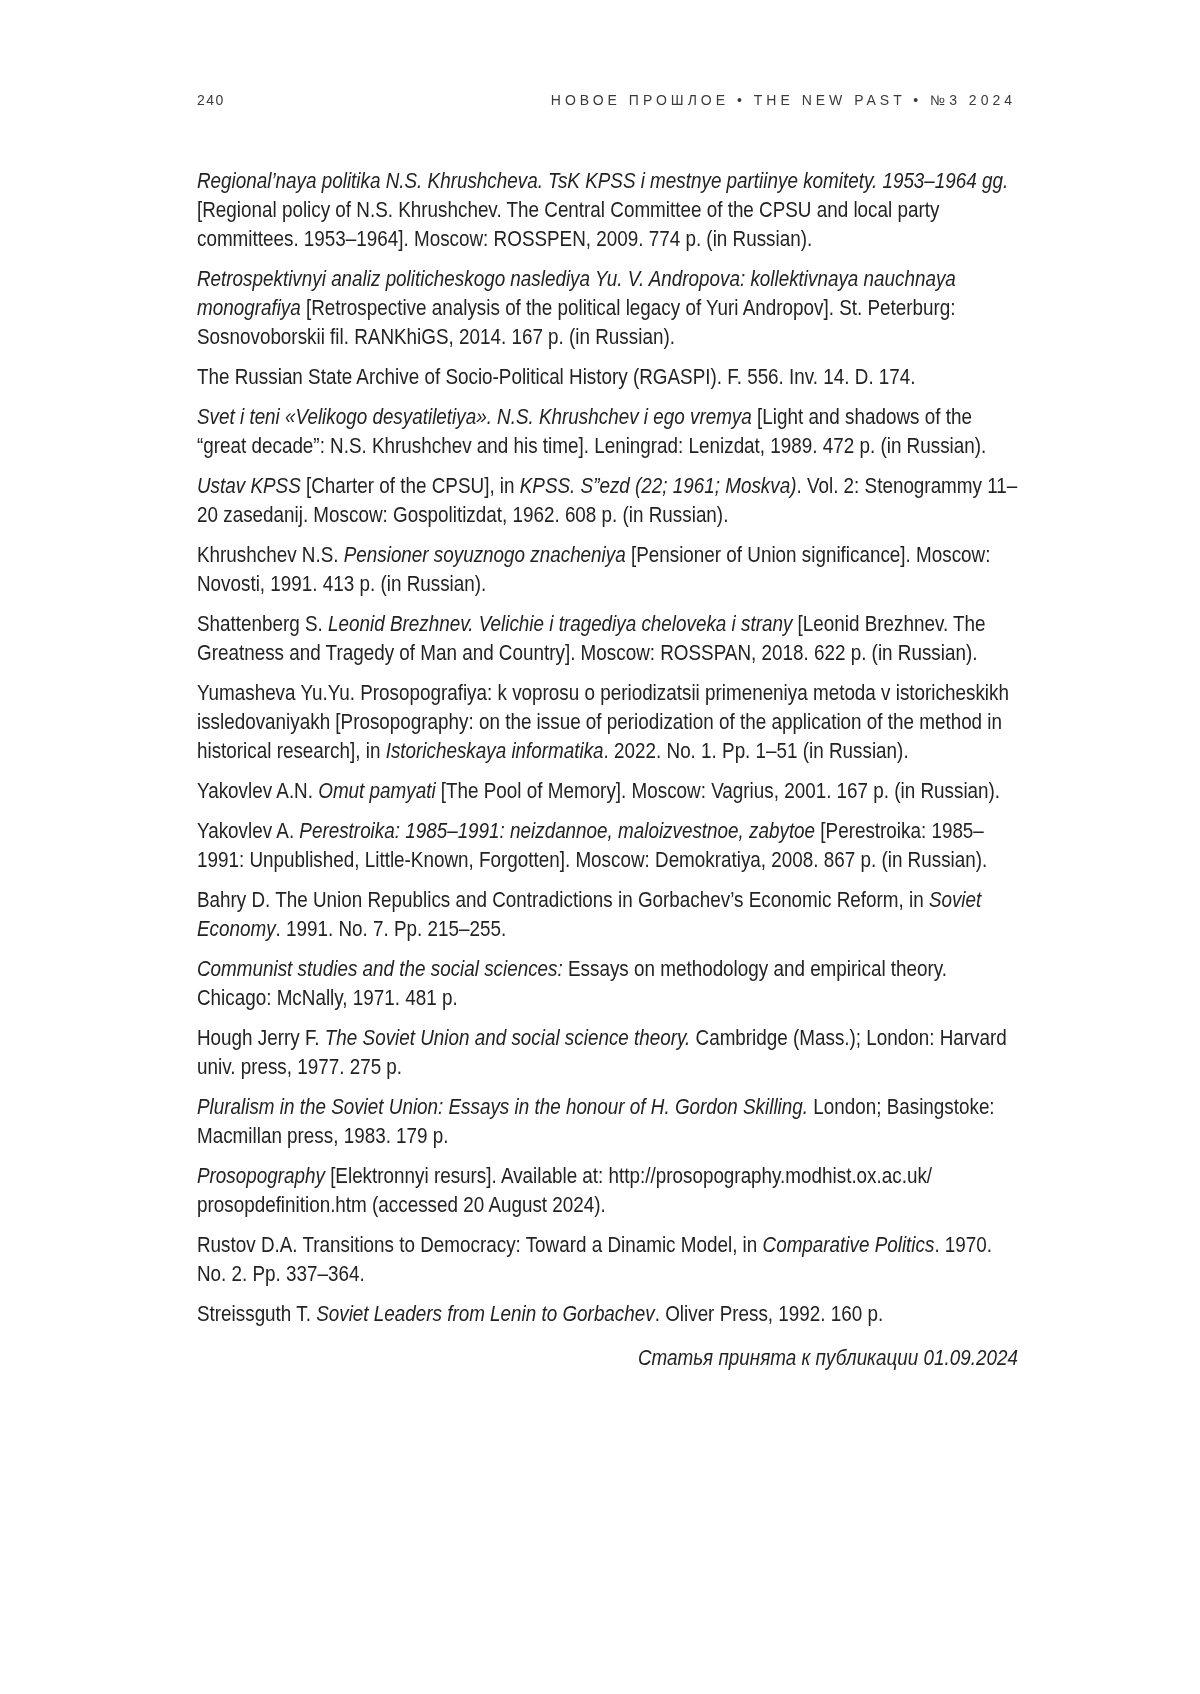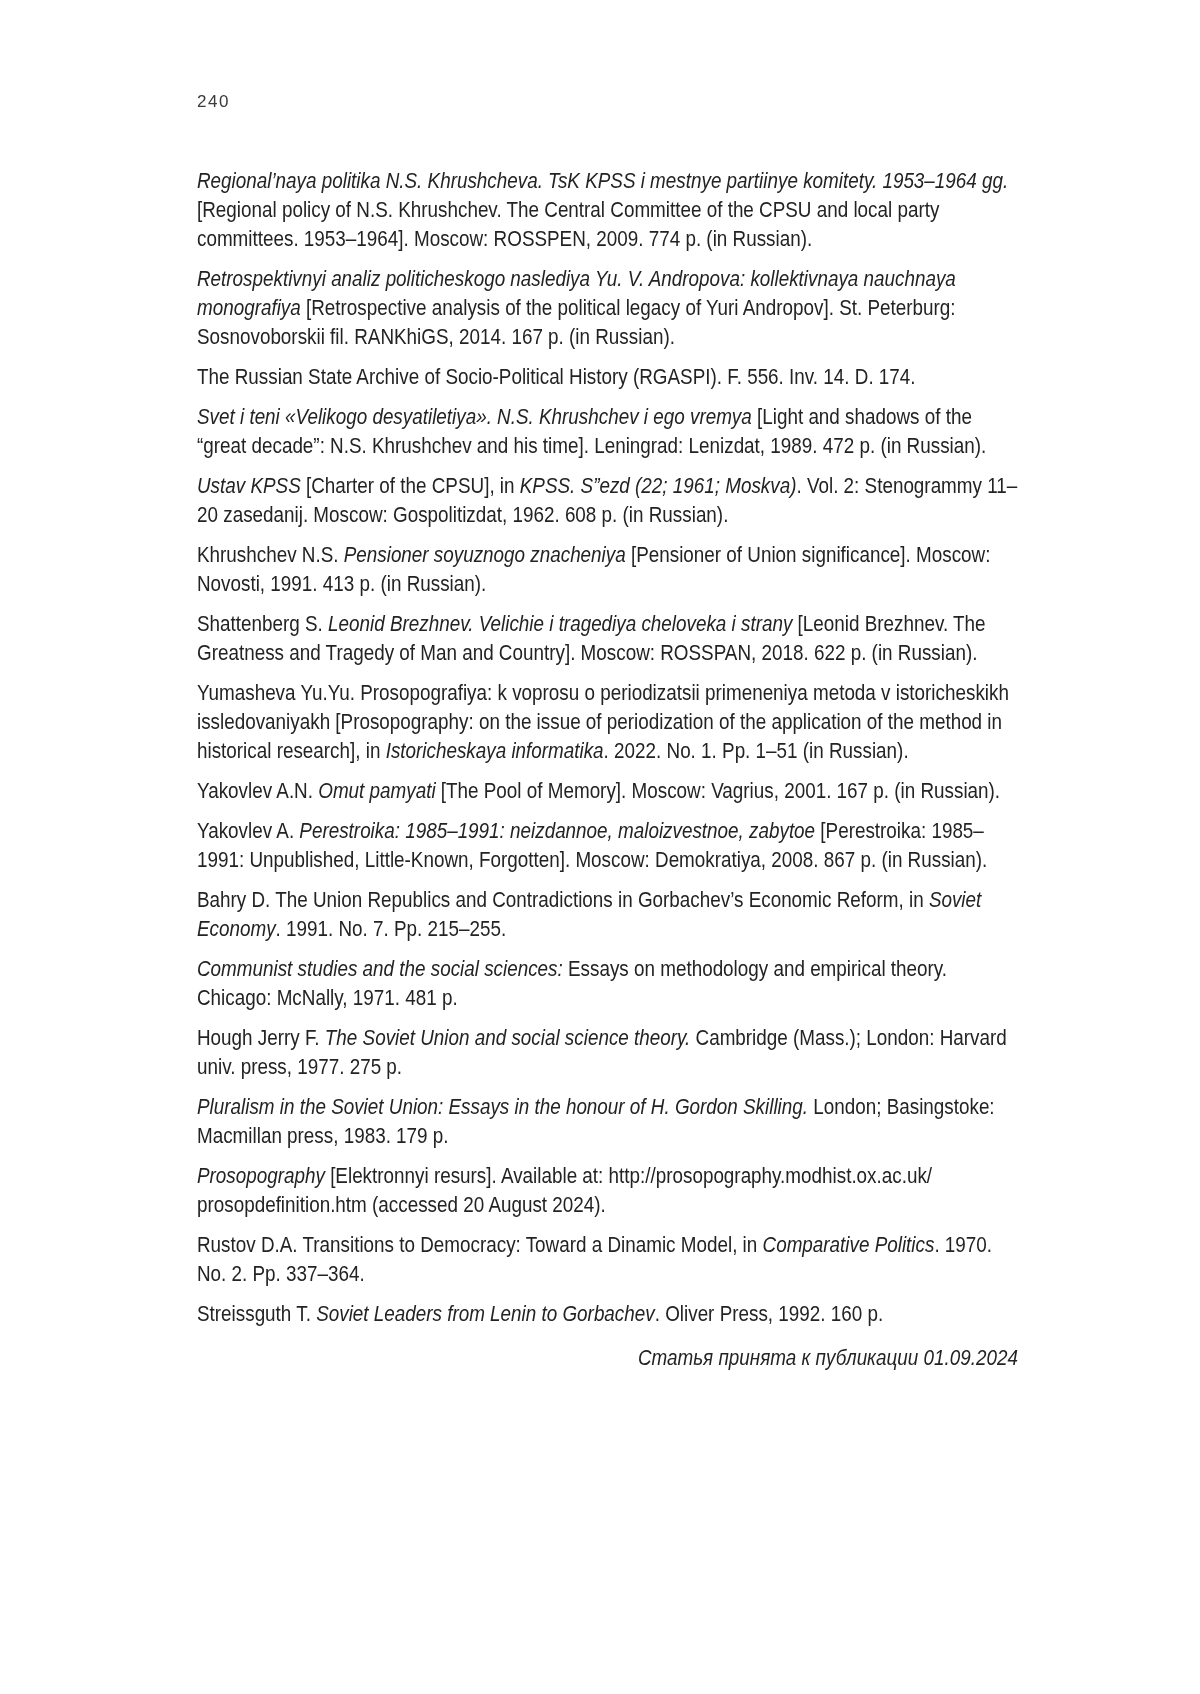"240" .header { font-size: 17px -> 14px }
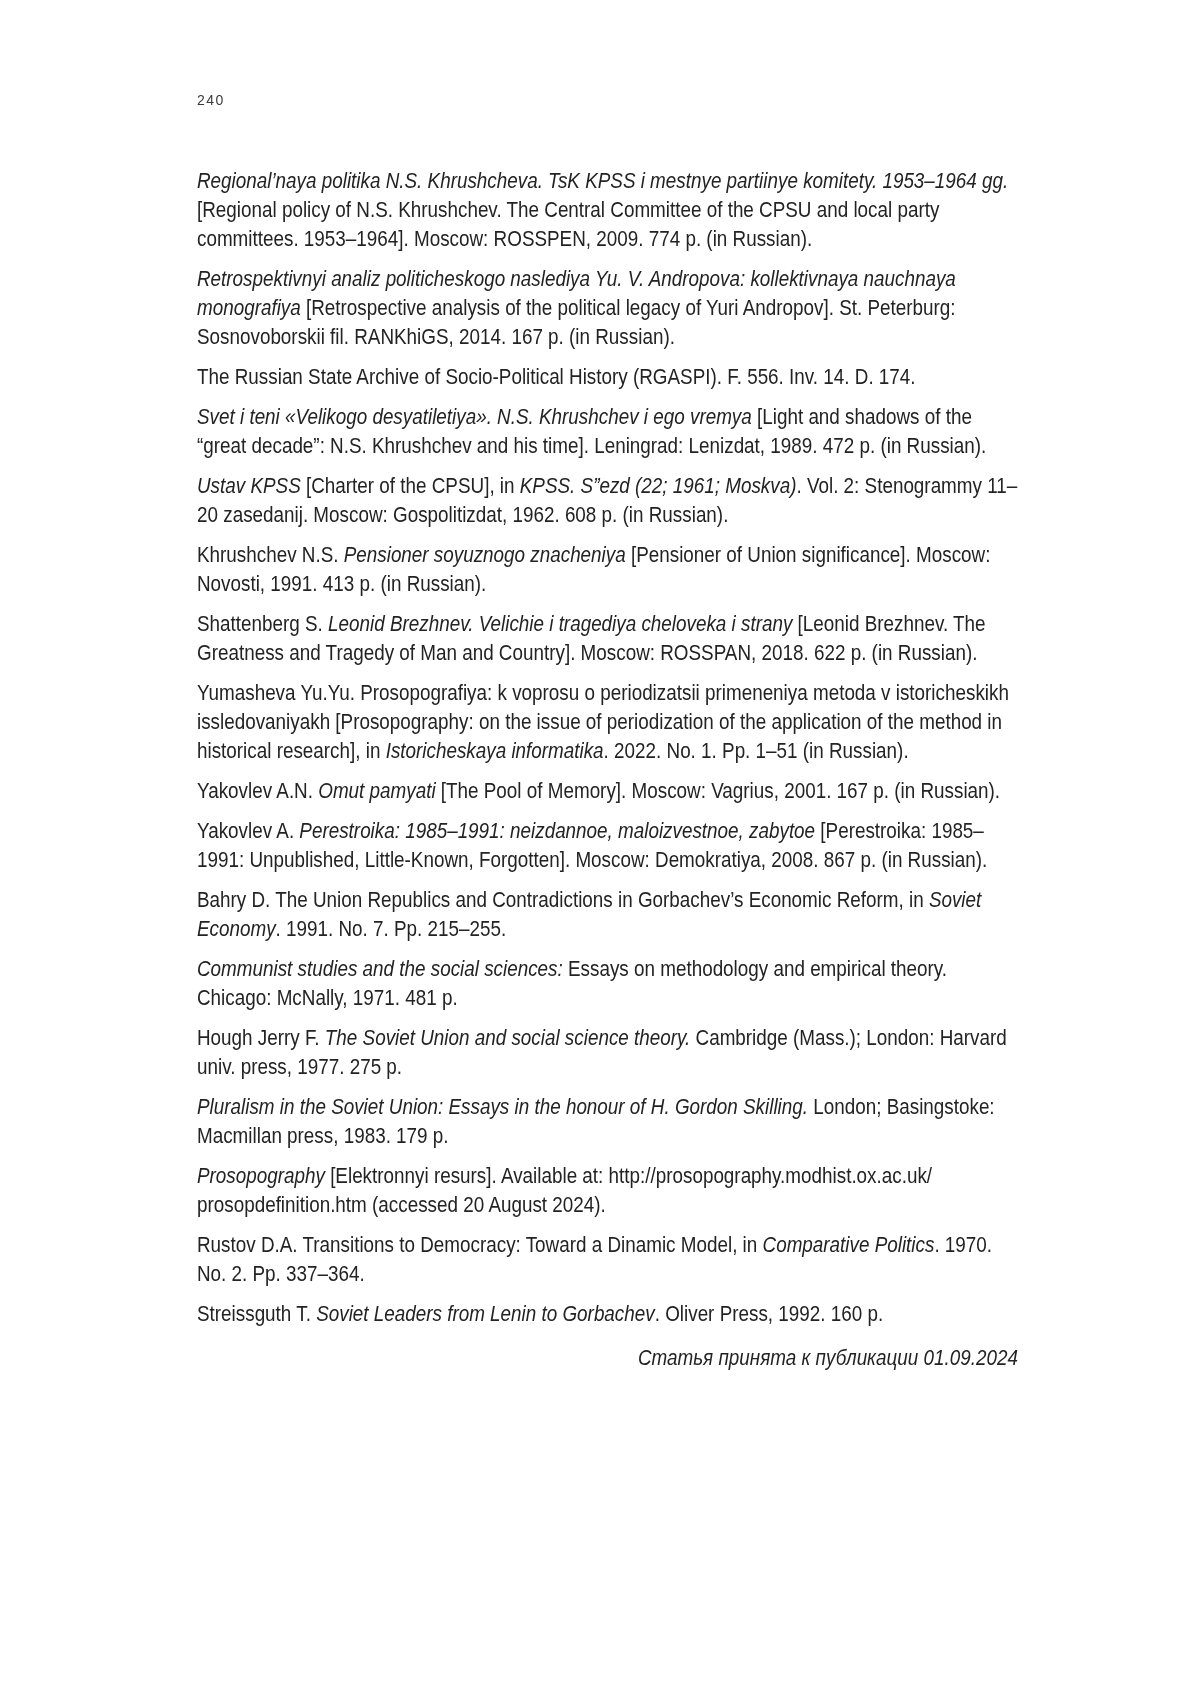"НОВОЕ ПРОШЛОЕ • THE NEW" span.running-head { html: none -> <span>НОВОЕ ПРОШЛОЕ • THE NEW PAST • №3 2024</span> }
